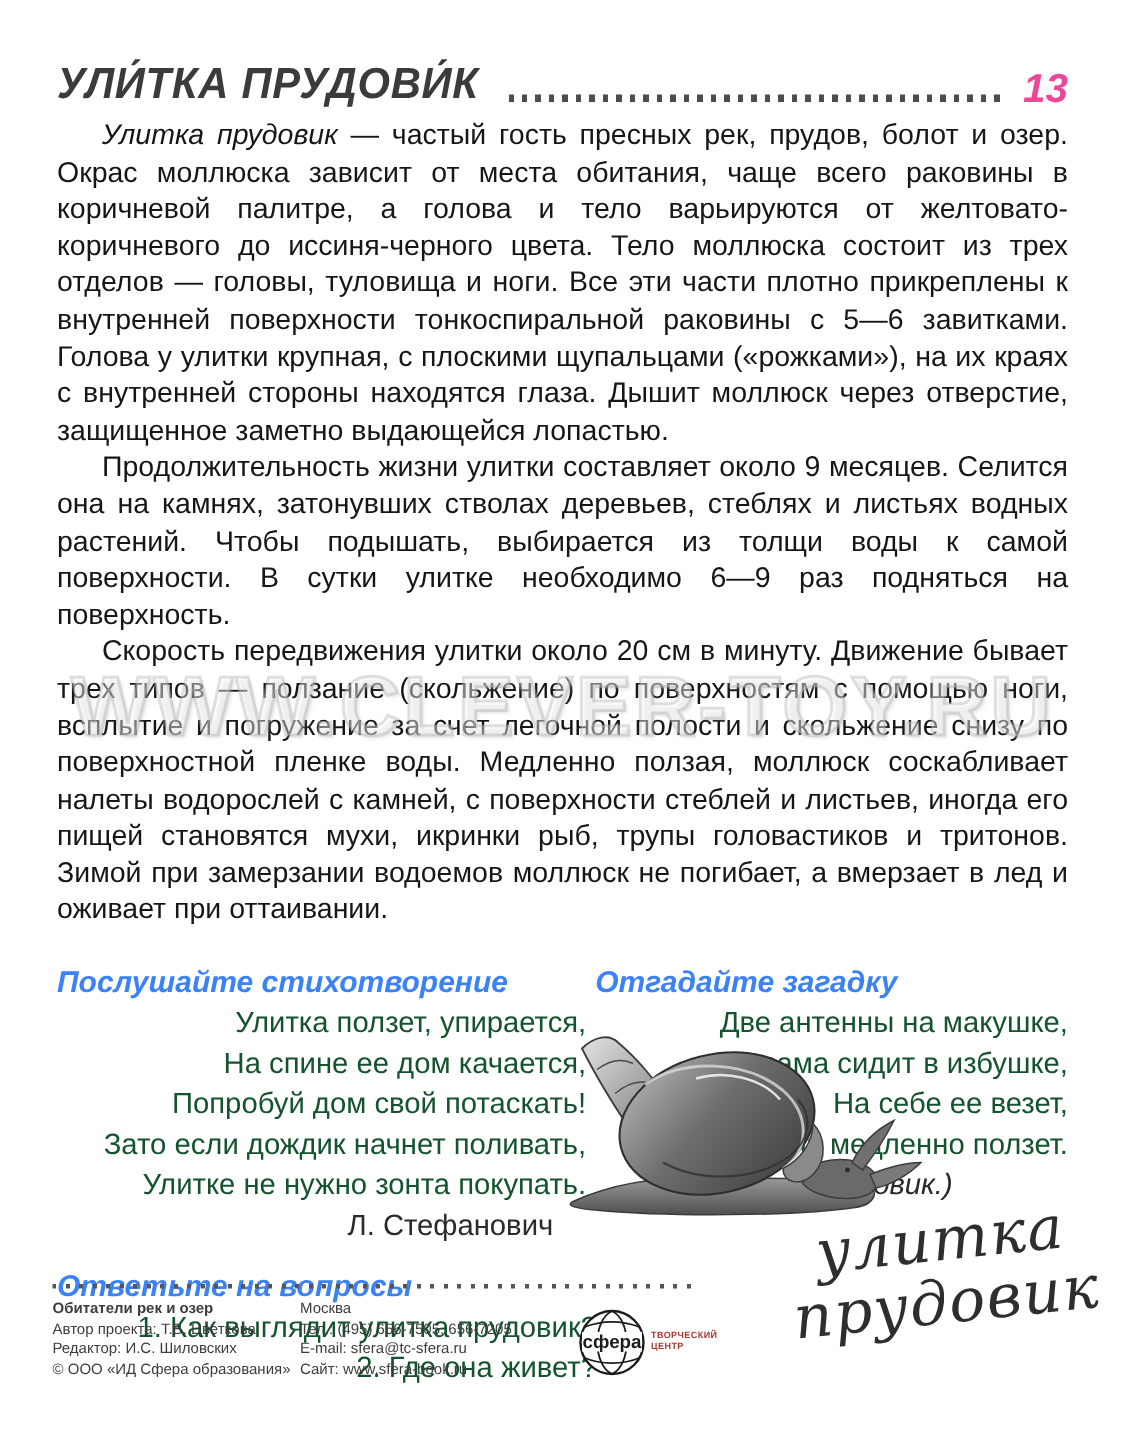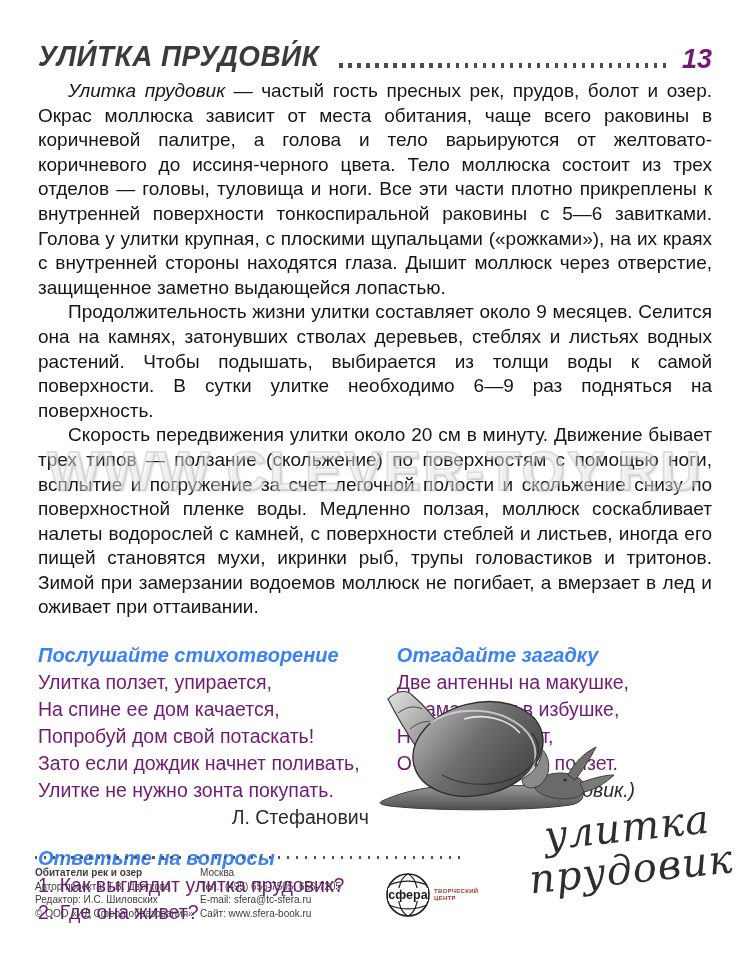"13" .page-number { color: #701a75 -> #ec4899 }
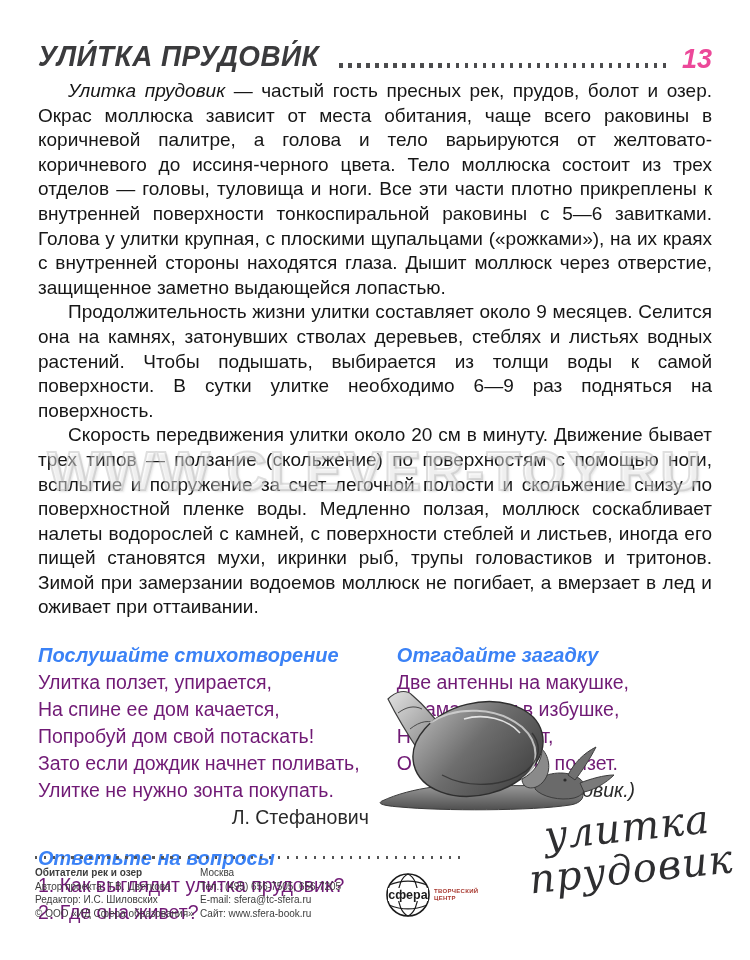"Улитка ползет, упирается," .verse-line, .question-line { color: #701a75 -> #14532d; text-align: none -> right }
